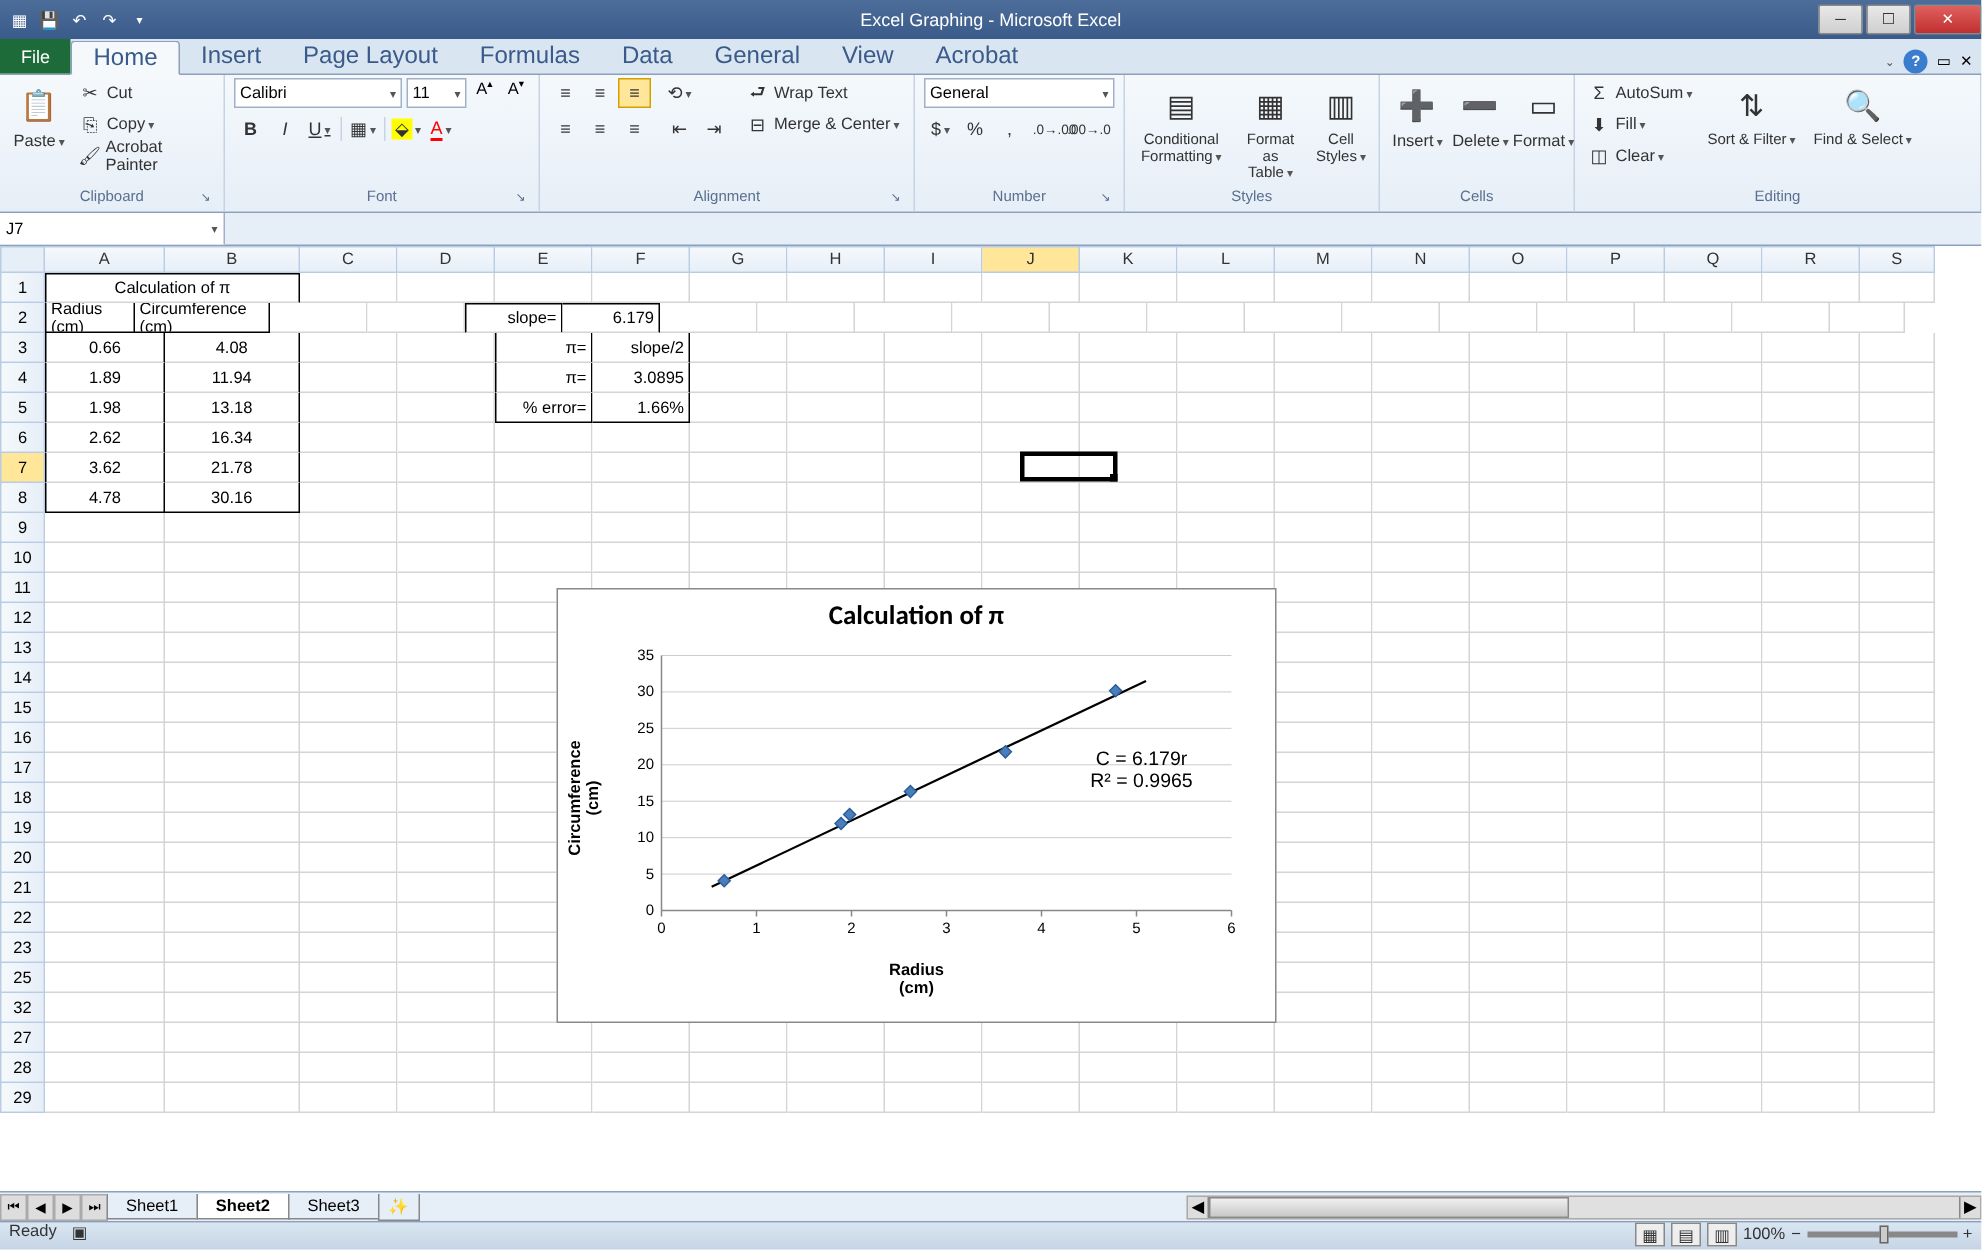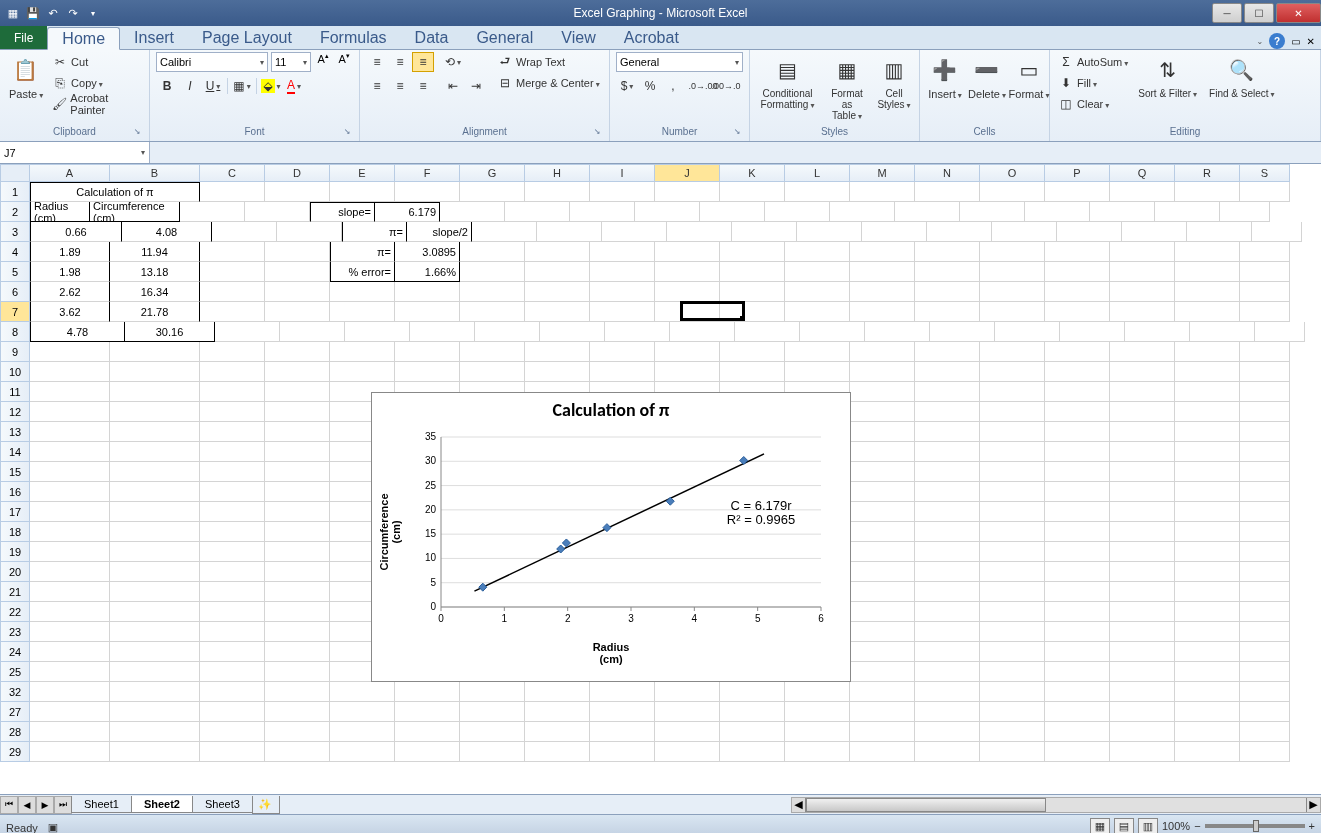"0.66" div.cell { width: 92px -> 80px }
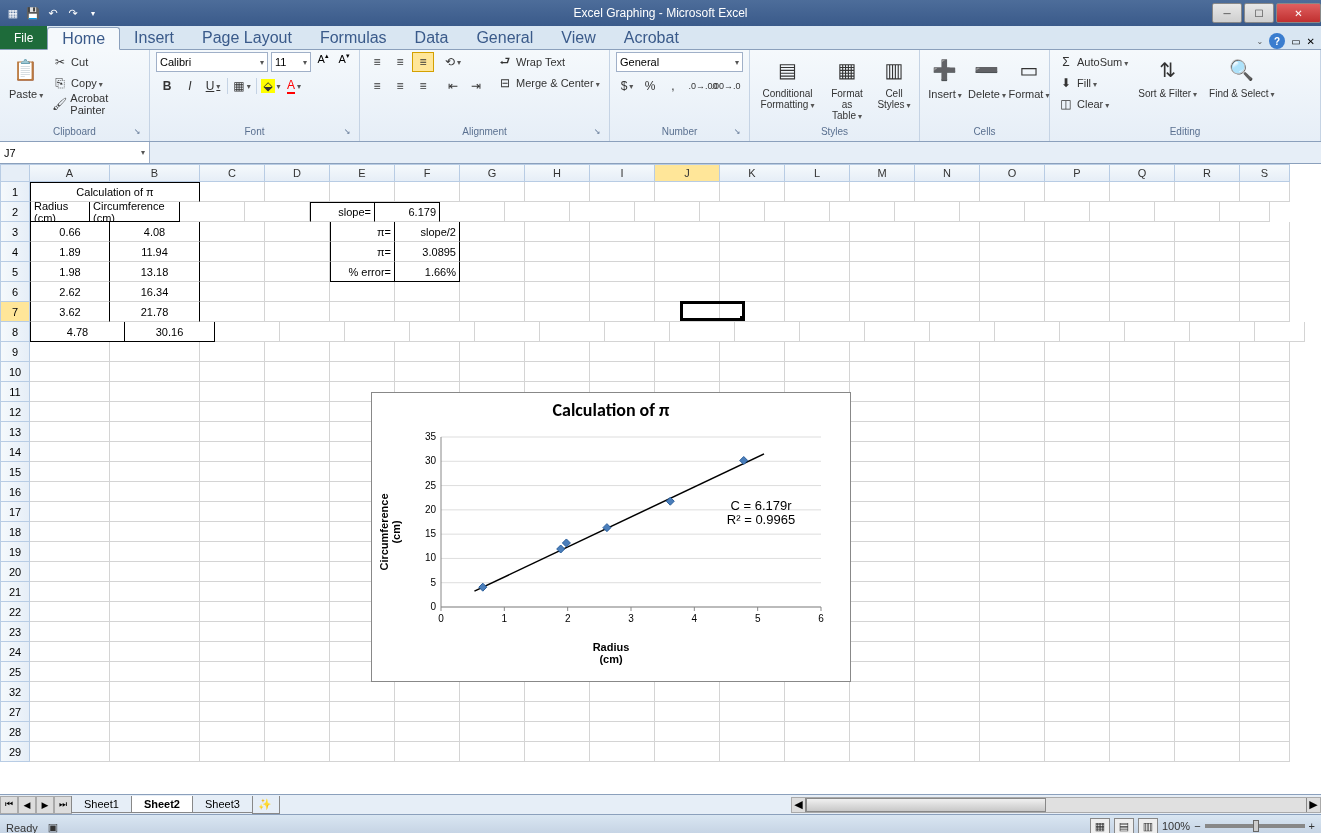"4.78" div.cell { width: 95px -> 80px }
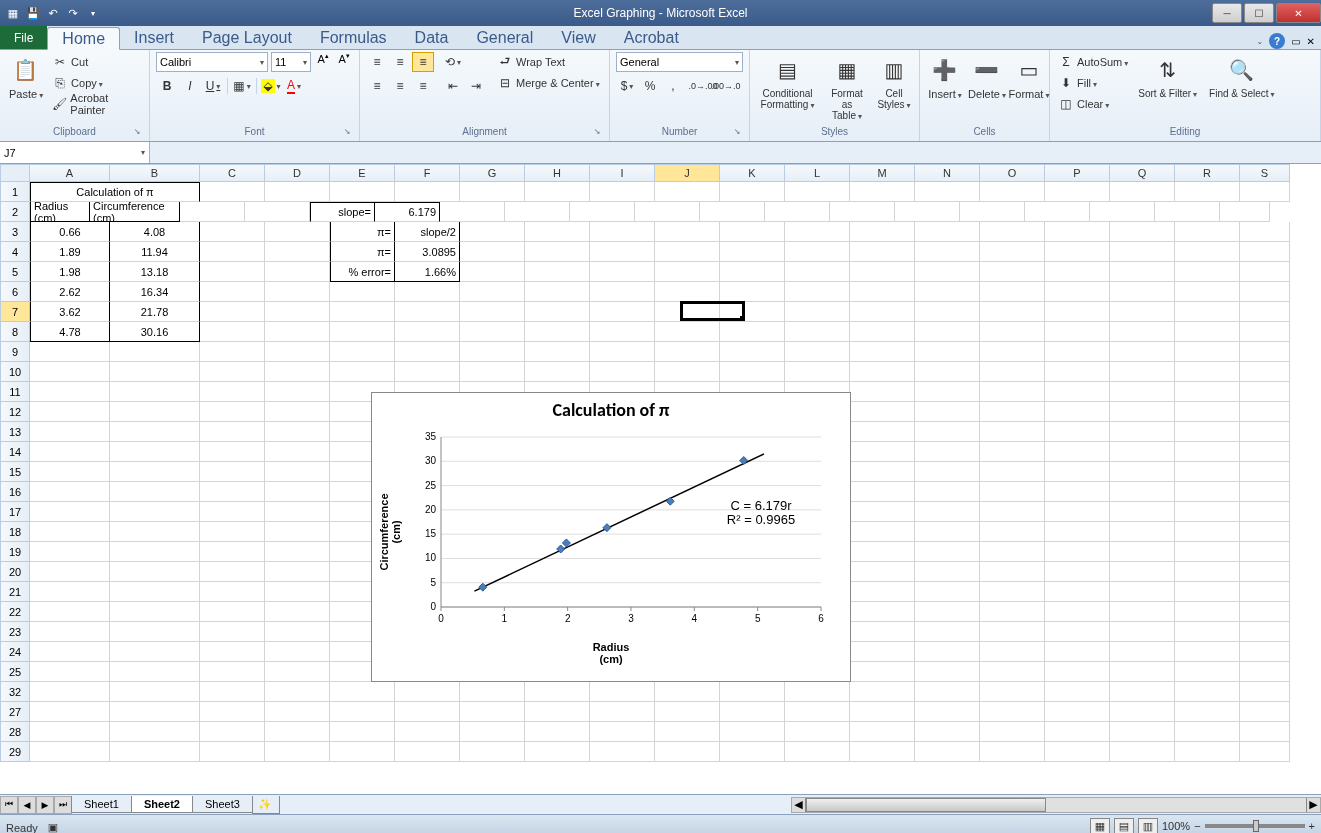"24" div.row { html: <div> <div>24</div> <div></div> <div></div> <div></div> <div></div> <div></div> <div></div> <div></div> <div></div> <div></div> <div></div> <div></div> <div></div> <div></div> <div></div> <div></div> <div></div> <div></div> <div></div> <div></div> </div> -> none }
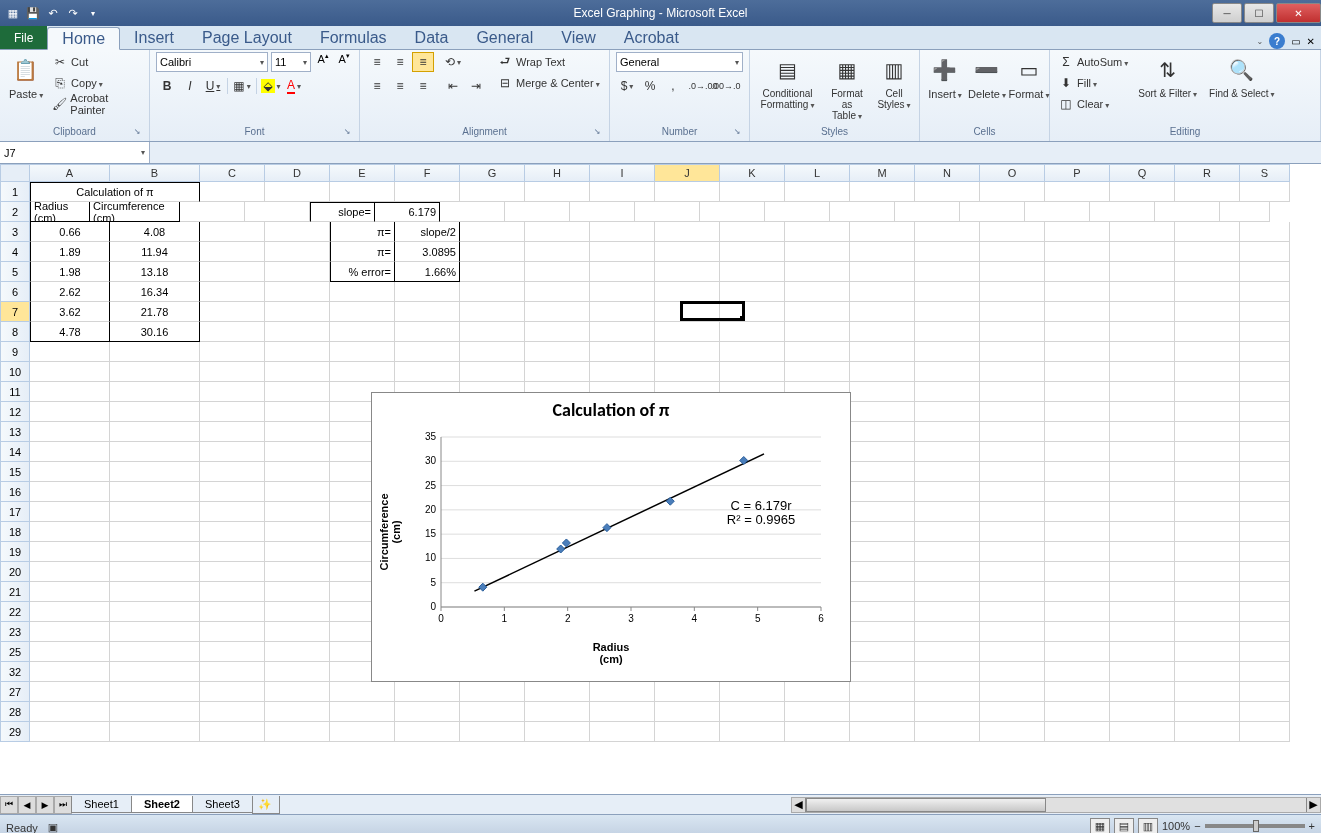"Ready" .statusbar { align-items: flex-end -> flex-start }
